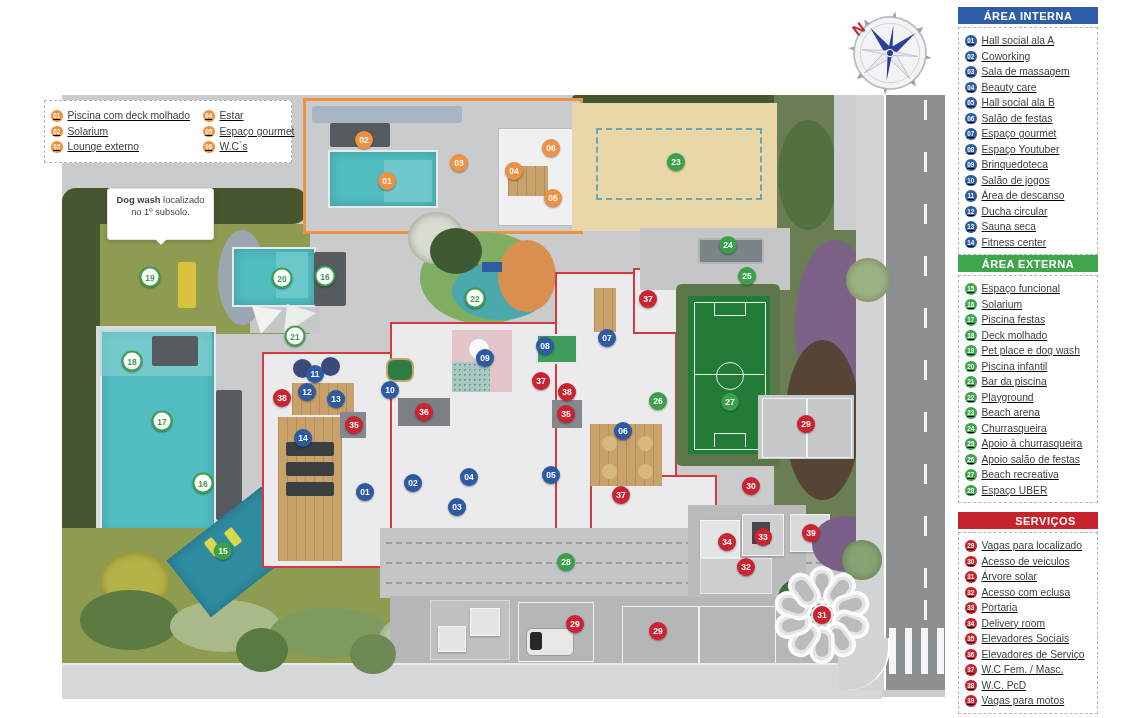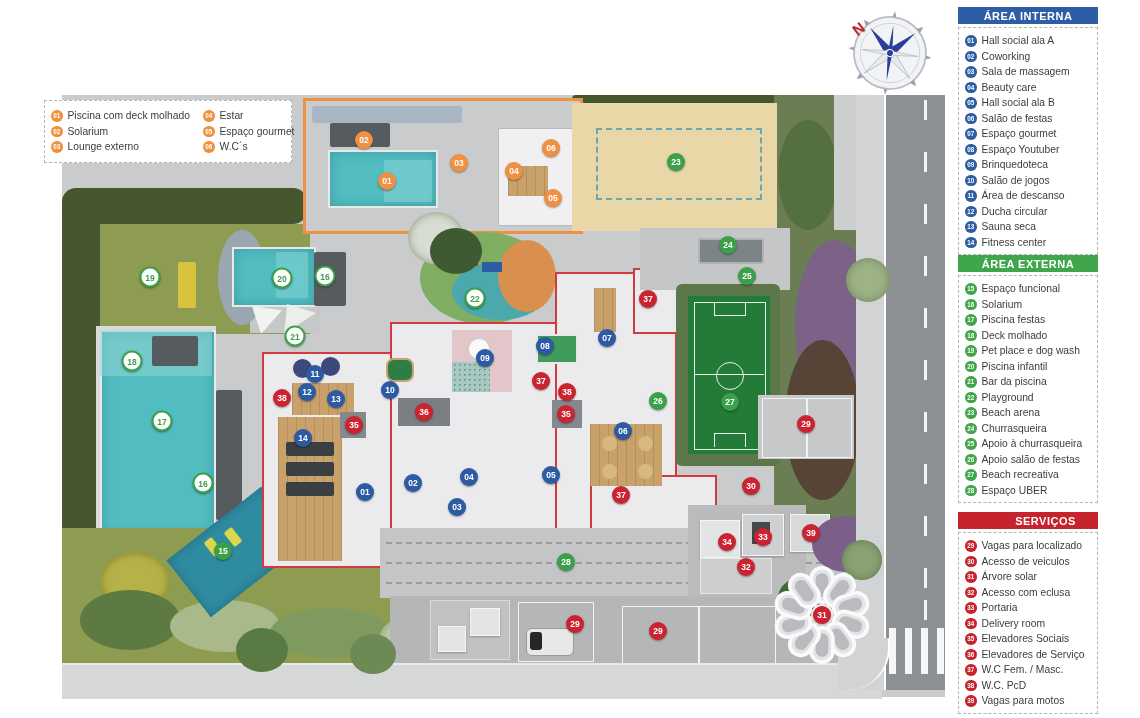"Hall social ala A" .legend-body { text-decoration: none -> underline }
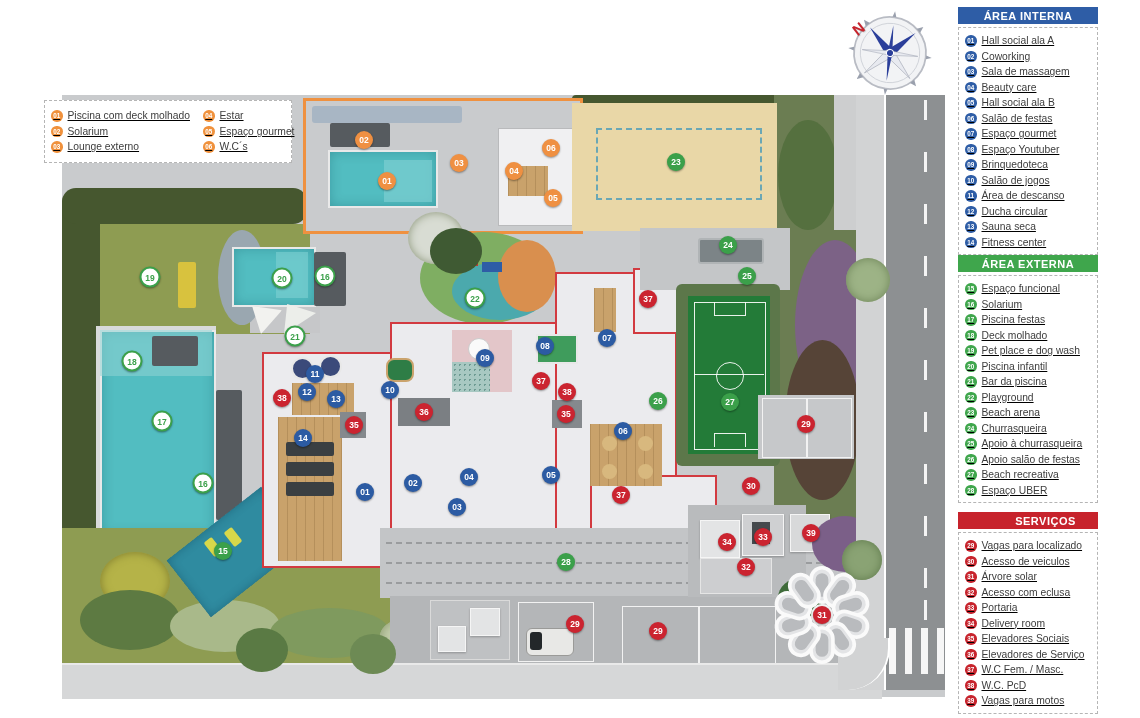"Dog wash localizado no 1º" div.abs { html: none -> <div> <b>Dog wash</b><span> localizado no 1º subsolo.</span> </div> }
